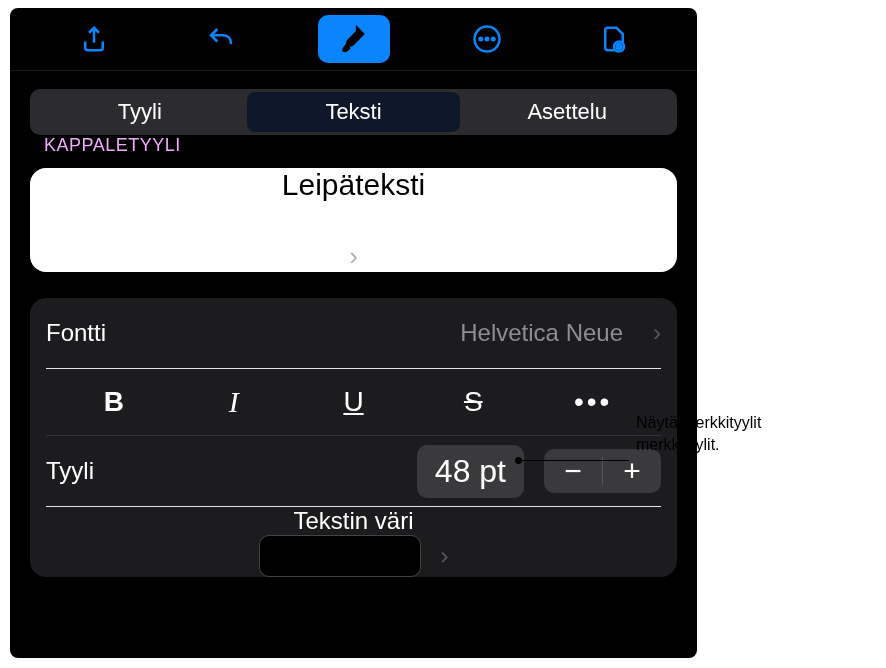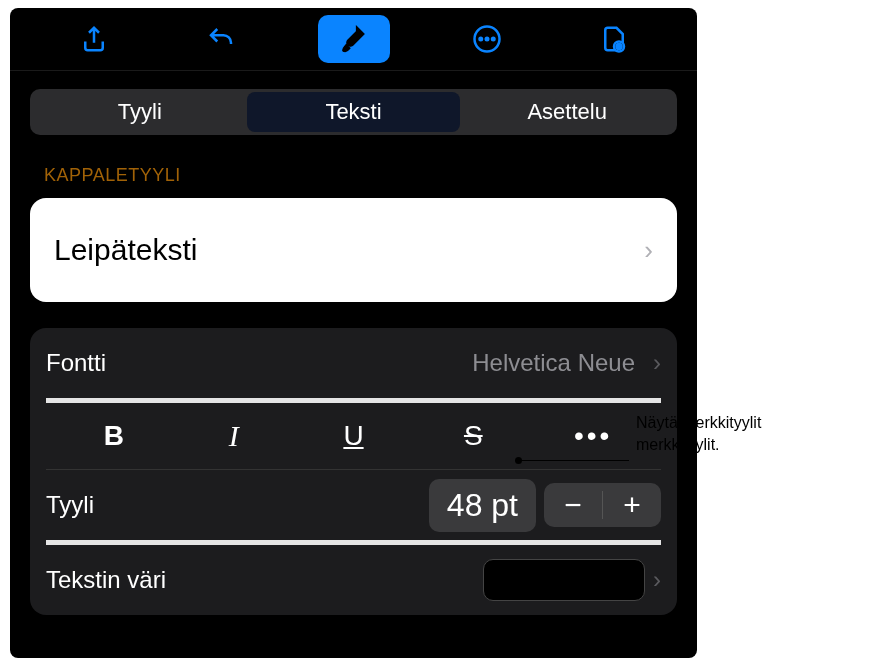"KAPPALETYYLI" .section-label { color: #a16207 -> #f0abfc; margin-top: 30px -> none }
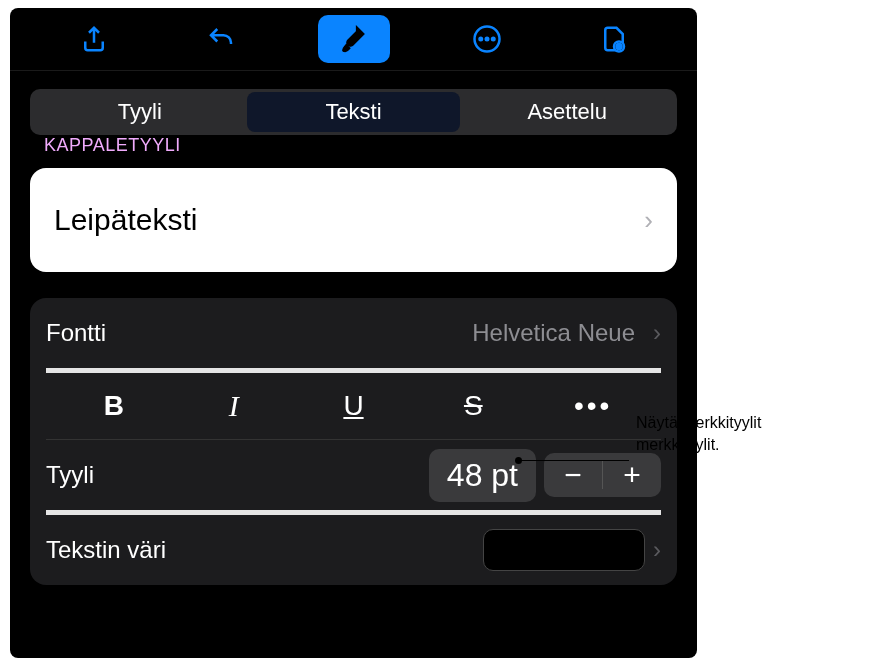"Leipäteksti" .white-row { flex-direction: none -> column }
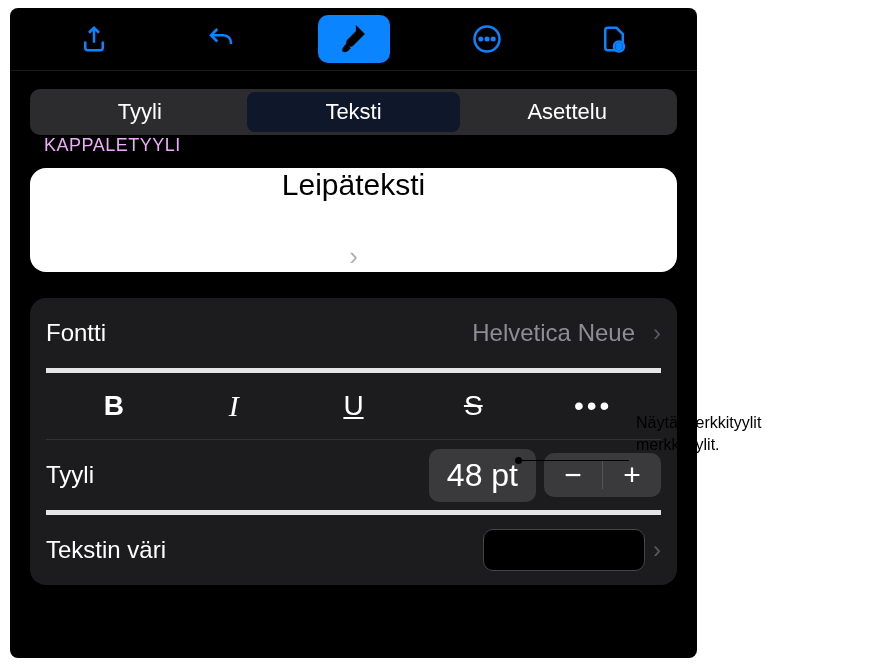"Fontti" .row { border-bottom: 5px solid #e5e5e5 -> 1px solid #e5e5e5 }
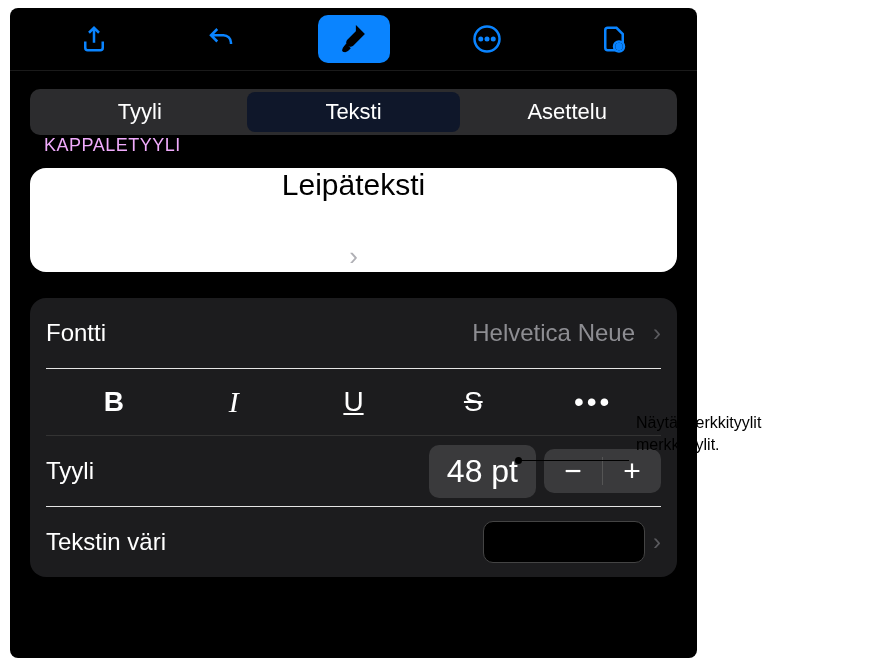"Helvetica Neue" .row-right { gap: 8px -> 20px }
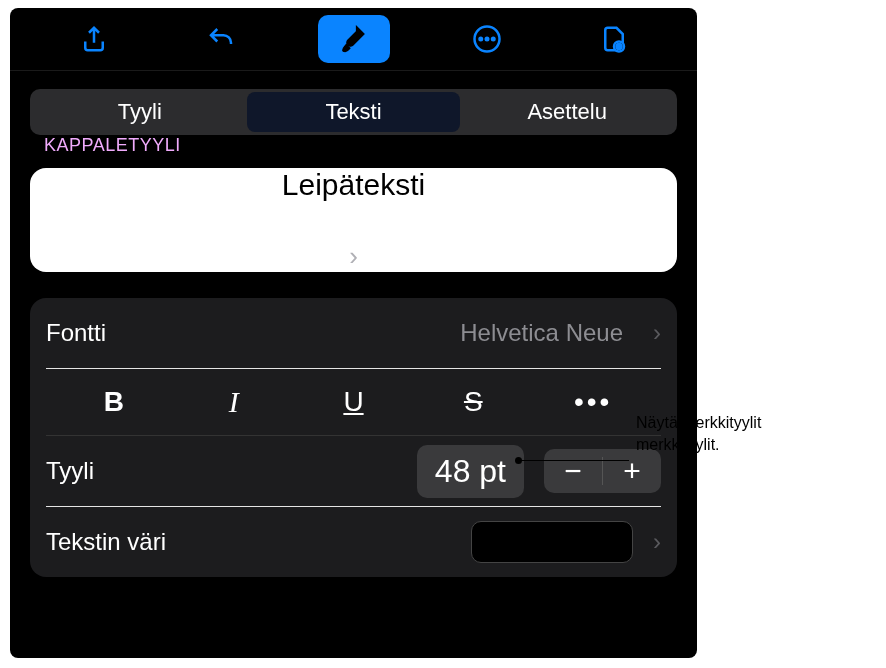"Tekstin väri" .row:last-child { flex-direction: none -> column }
